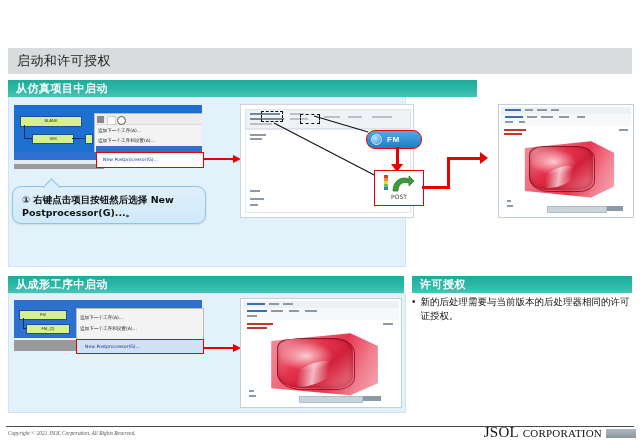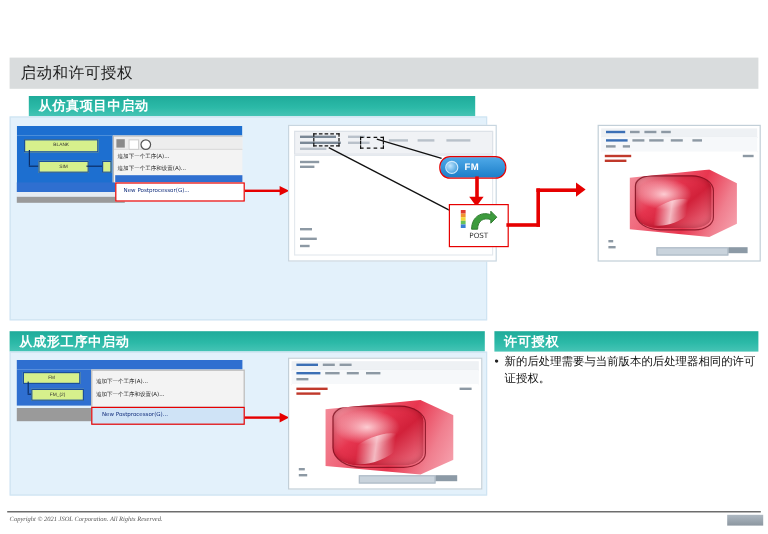"从仿真项目中启动" #sec-bar-1 { left: 24px -> 8px; width: 372px -> 469px }
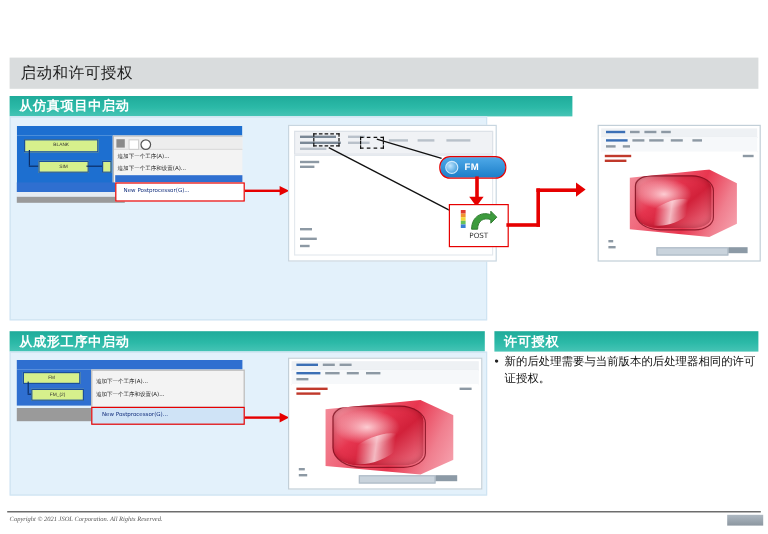"① 右键点击项目按钮然后选择 New Postprocessor(G)...。" div.callout { html: none -> <div> <div></div> <p>① 右键点击项目按钮然后选择 New Postprocessor(G)...。</p> </div> }
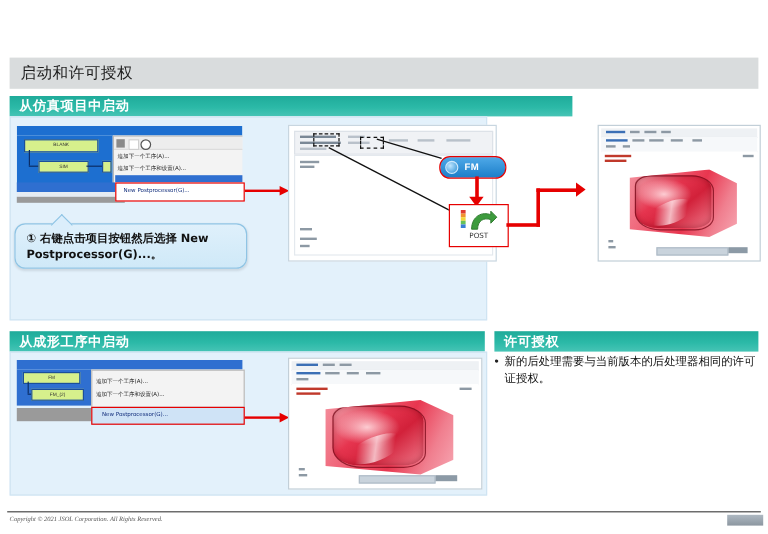"JSOL CORPORATION" div.jsol-logo { html: none -> <div> <span>JSOL</span><span>CORPORATION</span> </div> }
